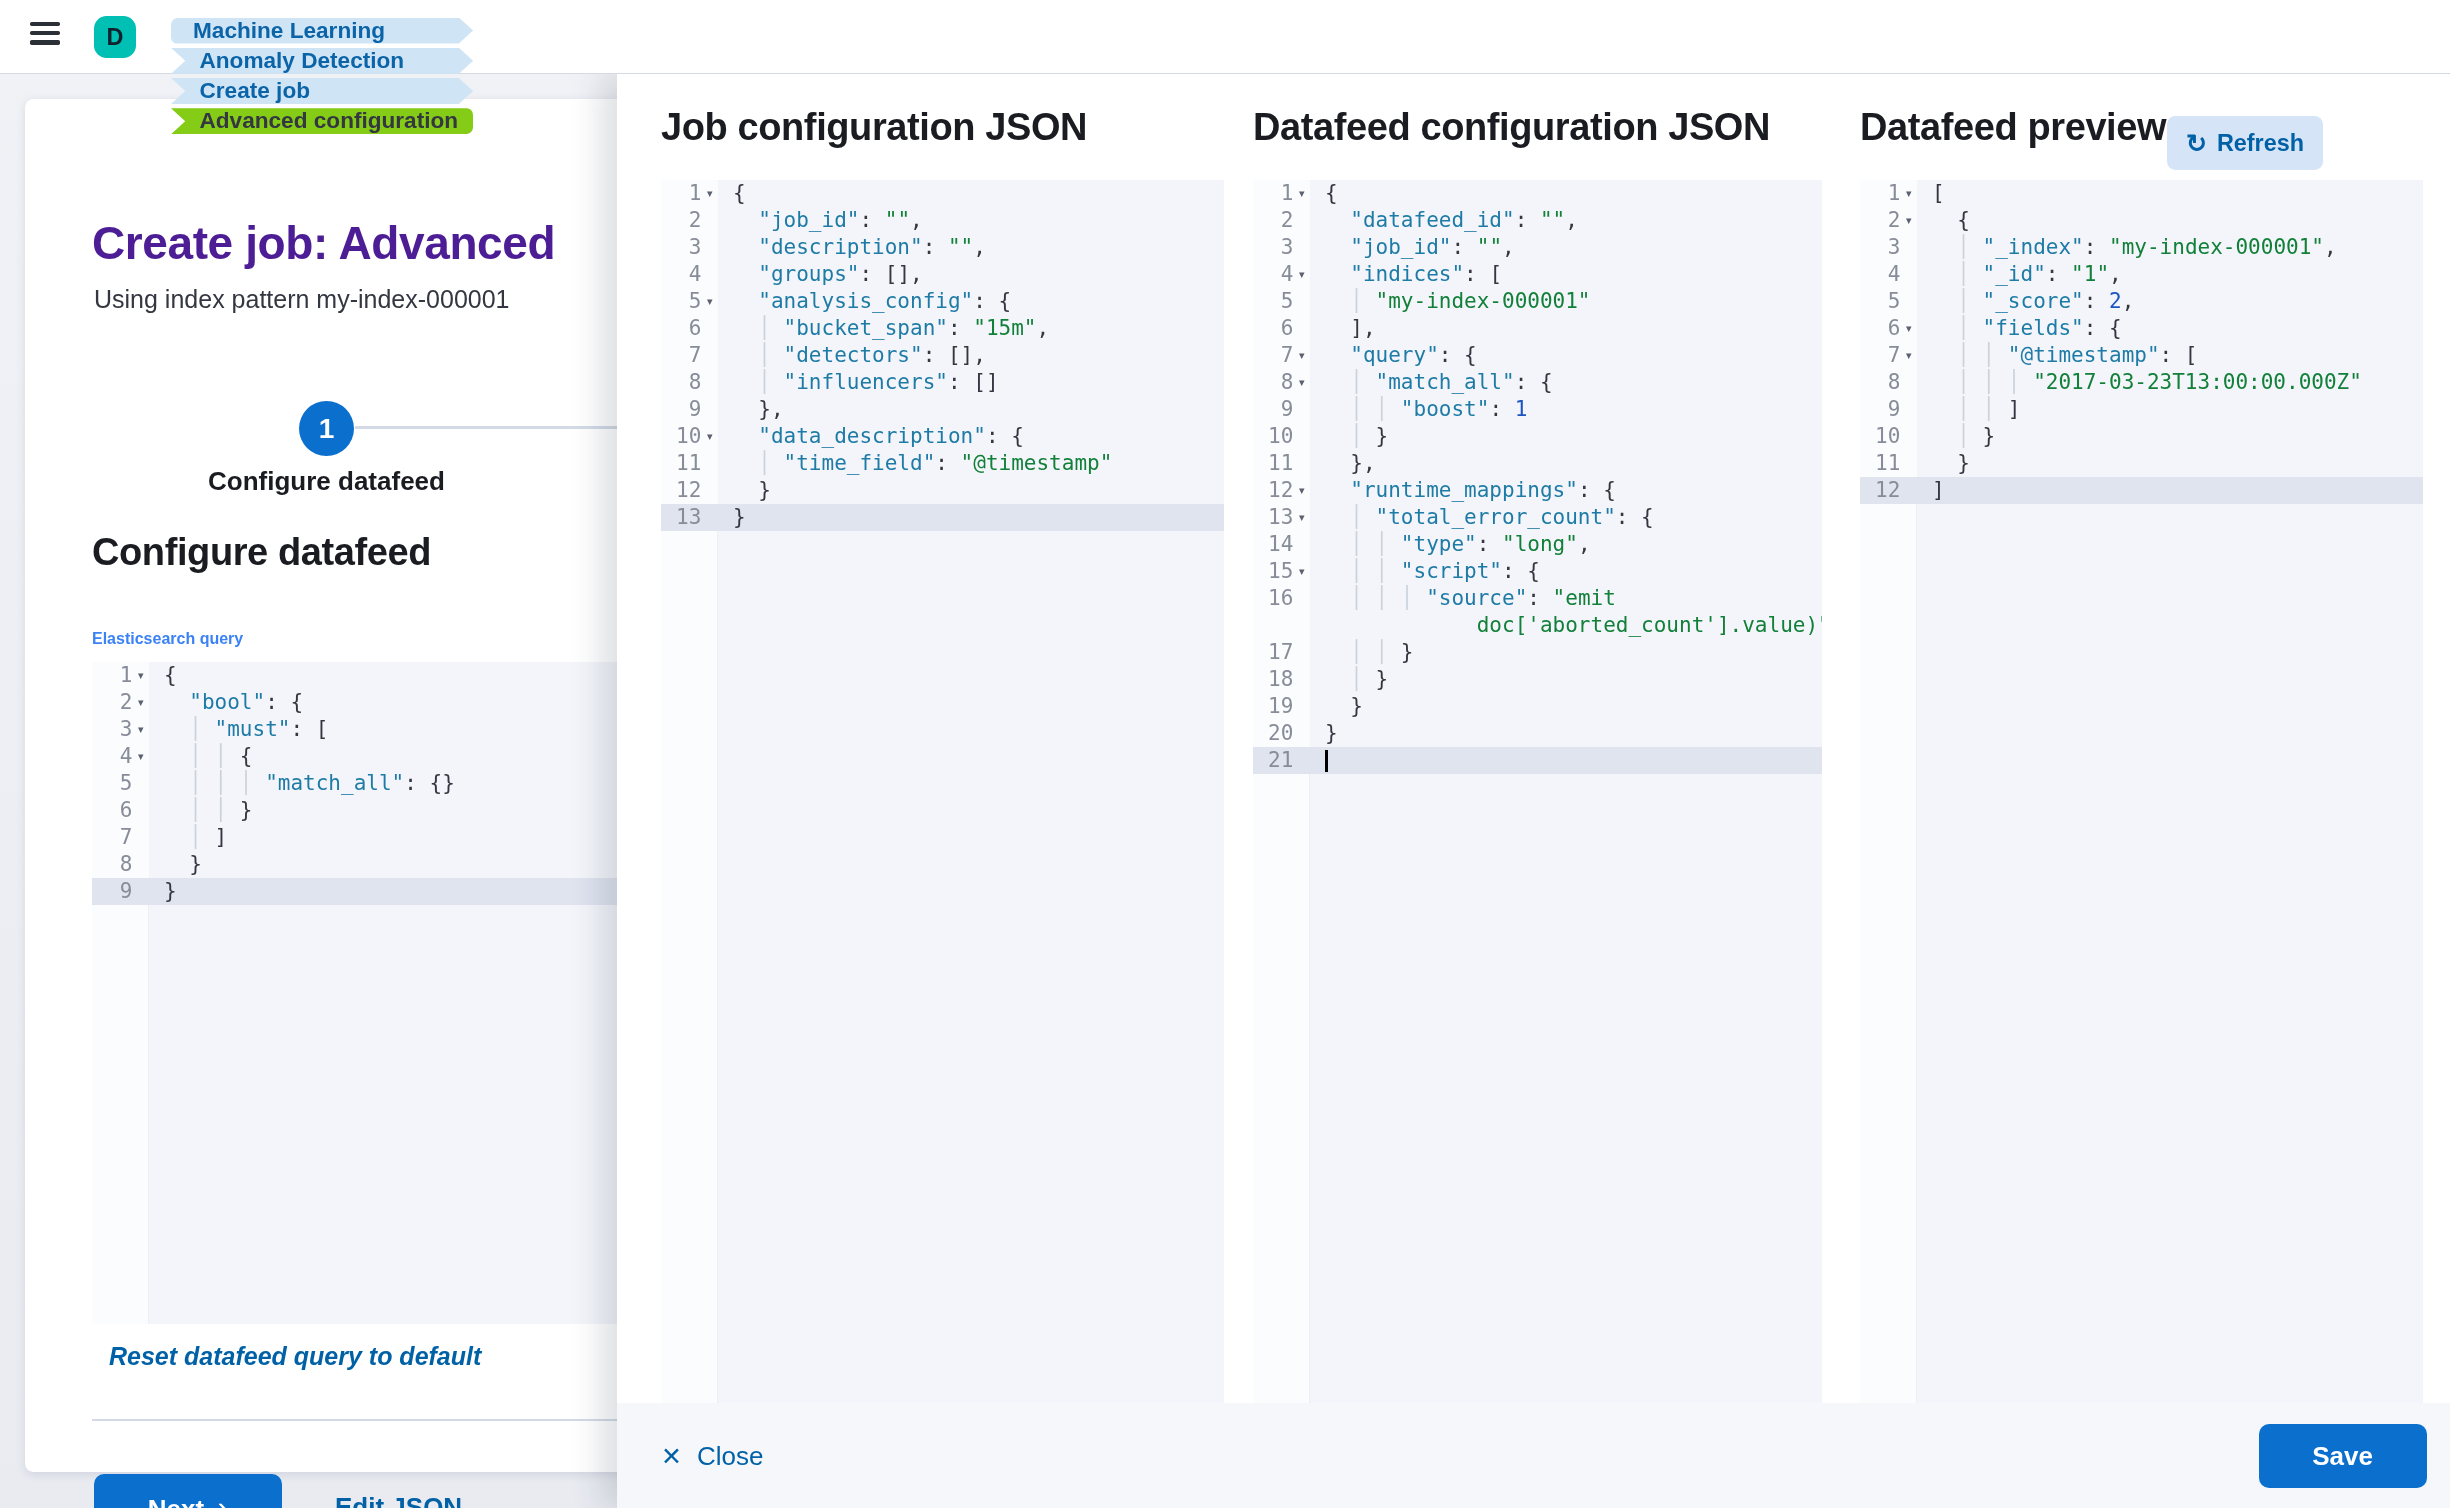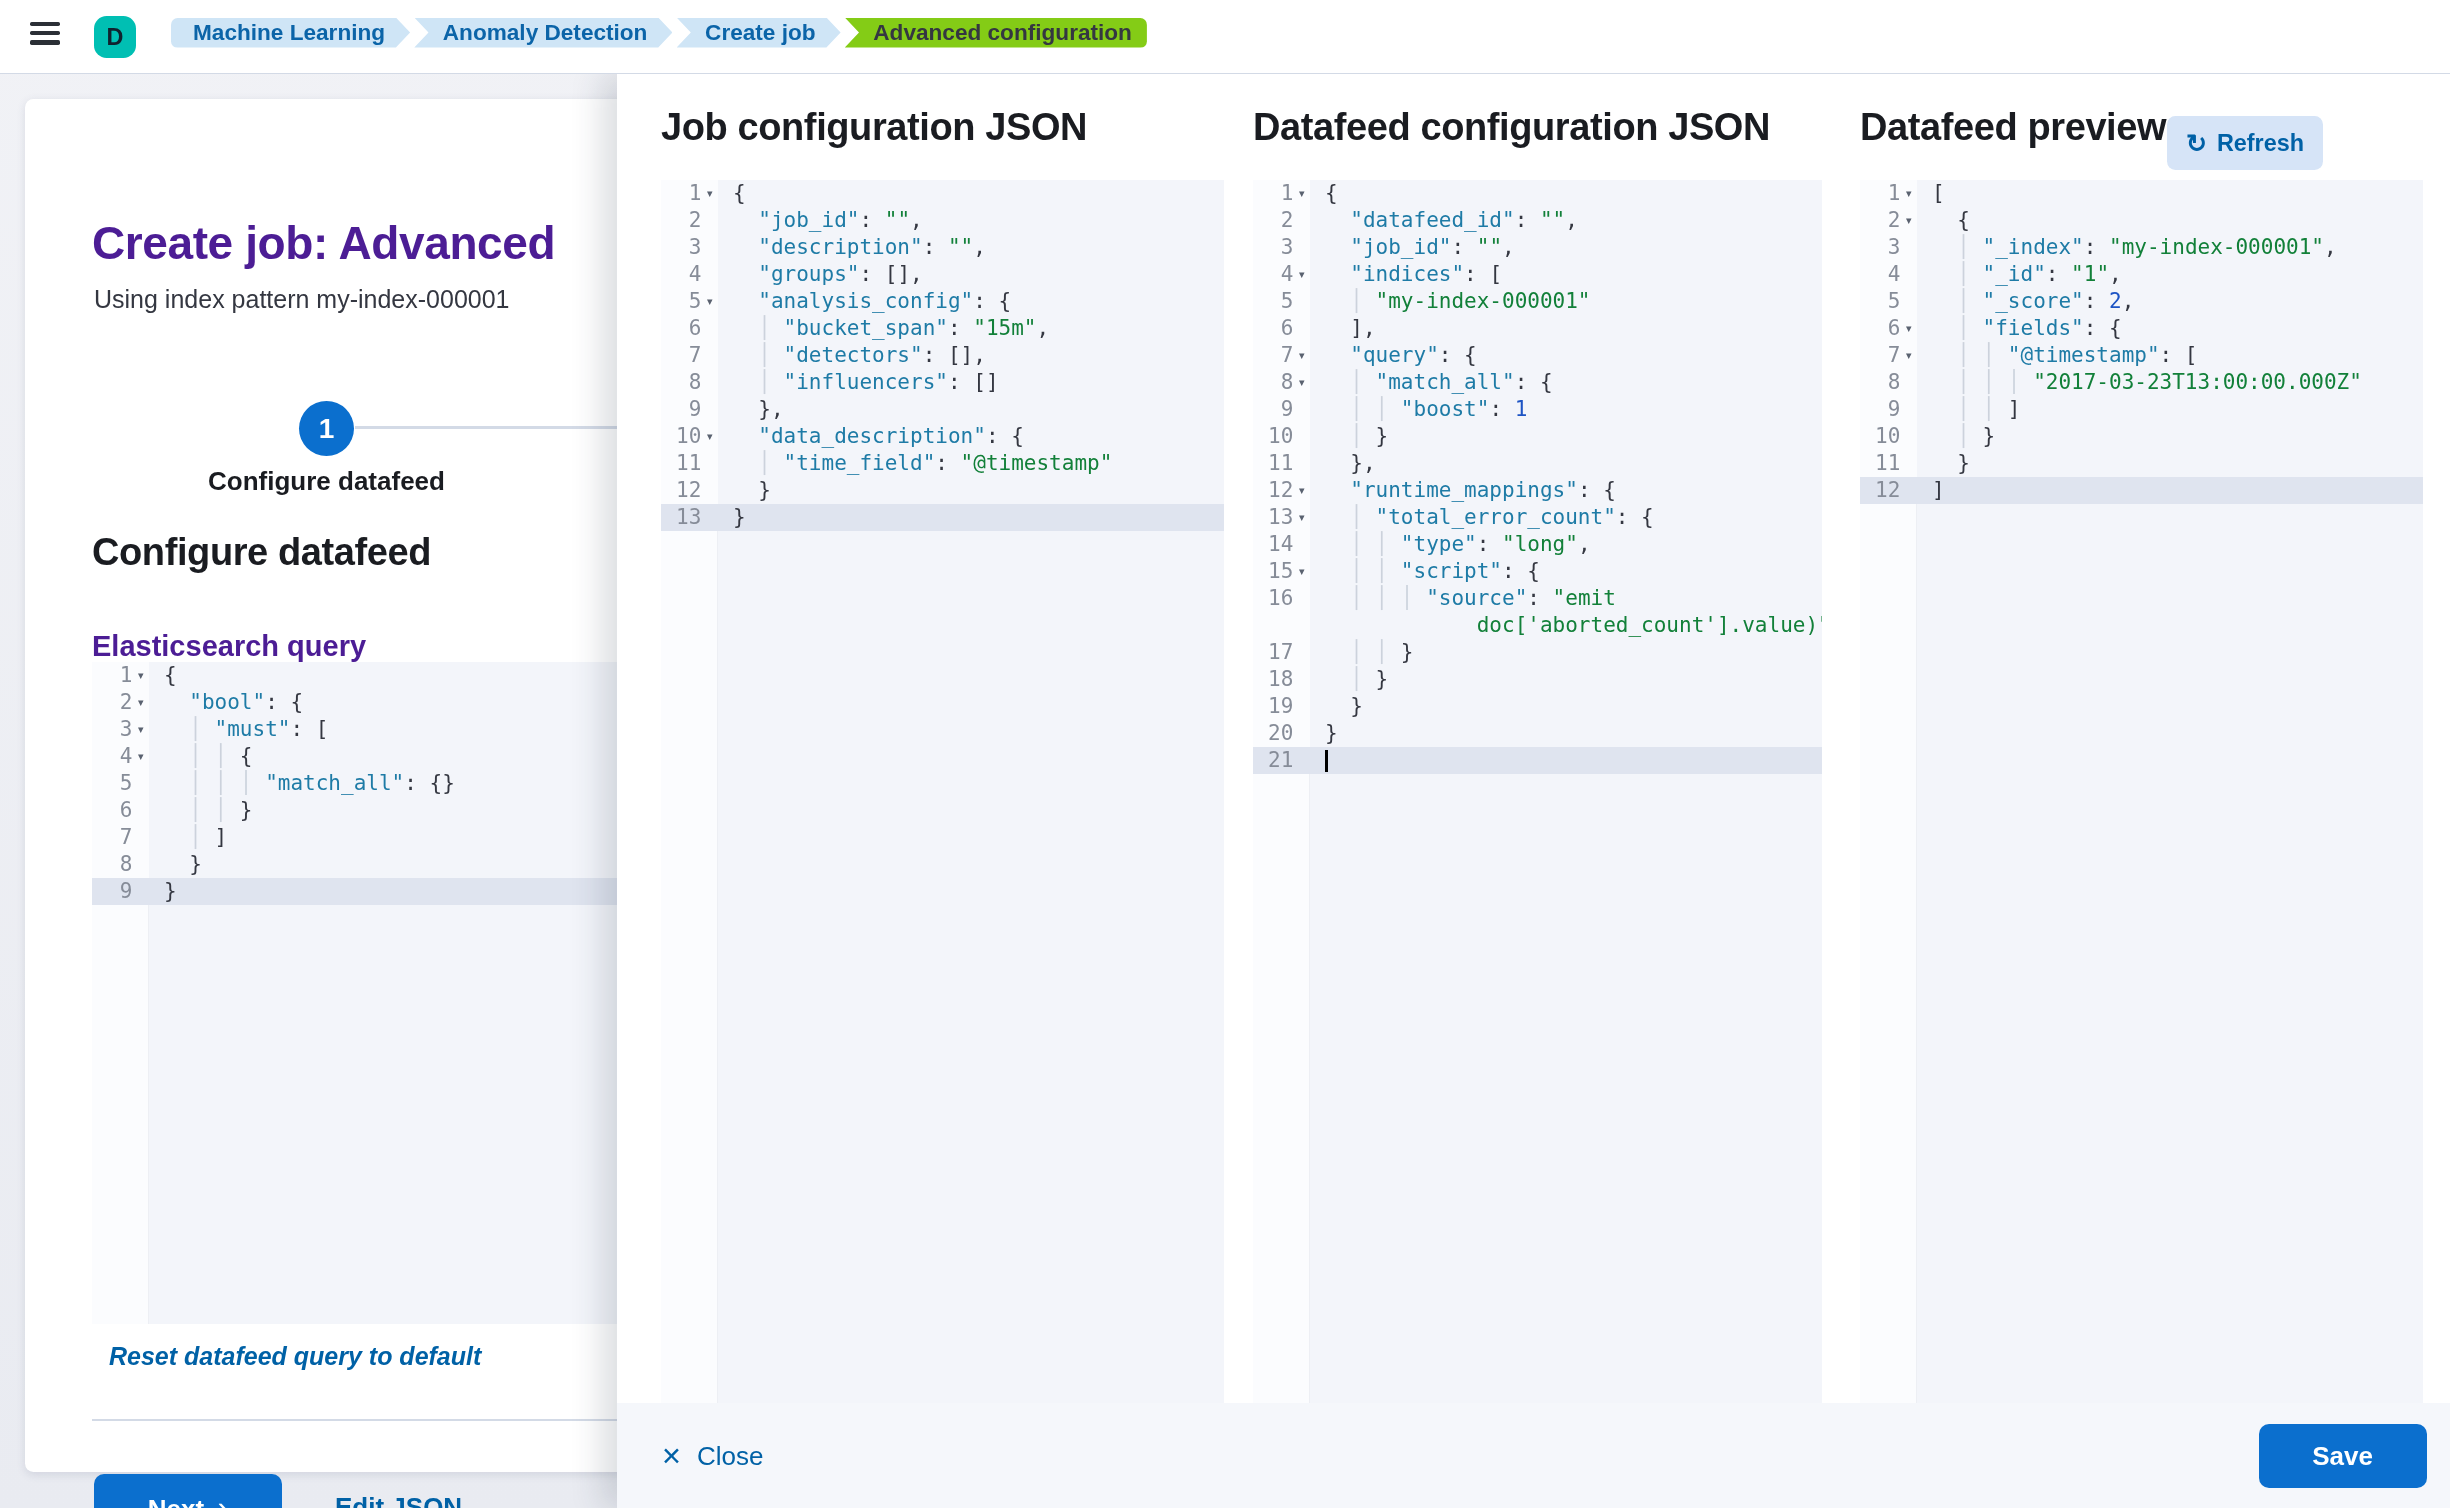"Machine Learning" .crumbs { flex-direction: none -> column; height: 30px -> 46px }
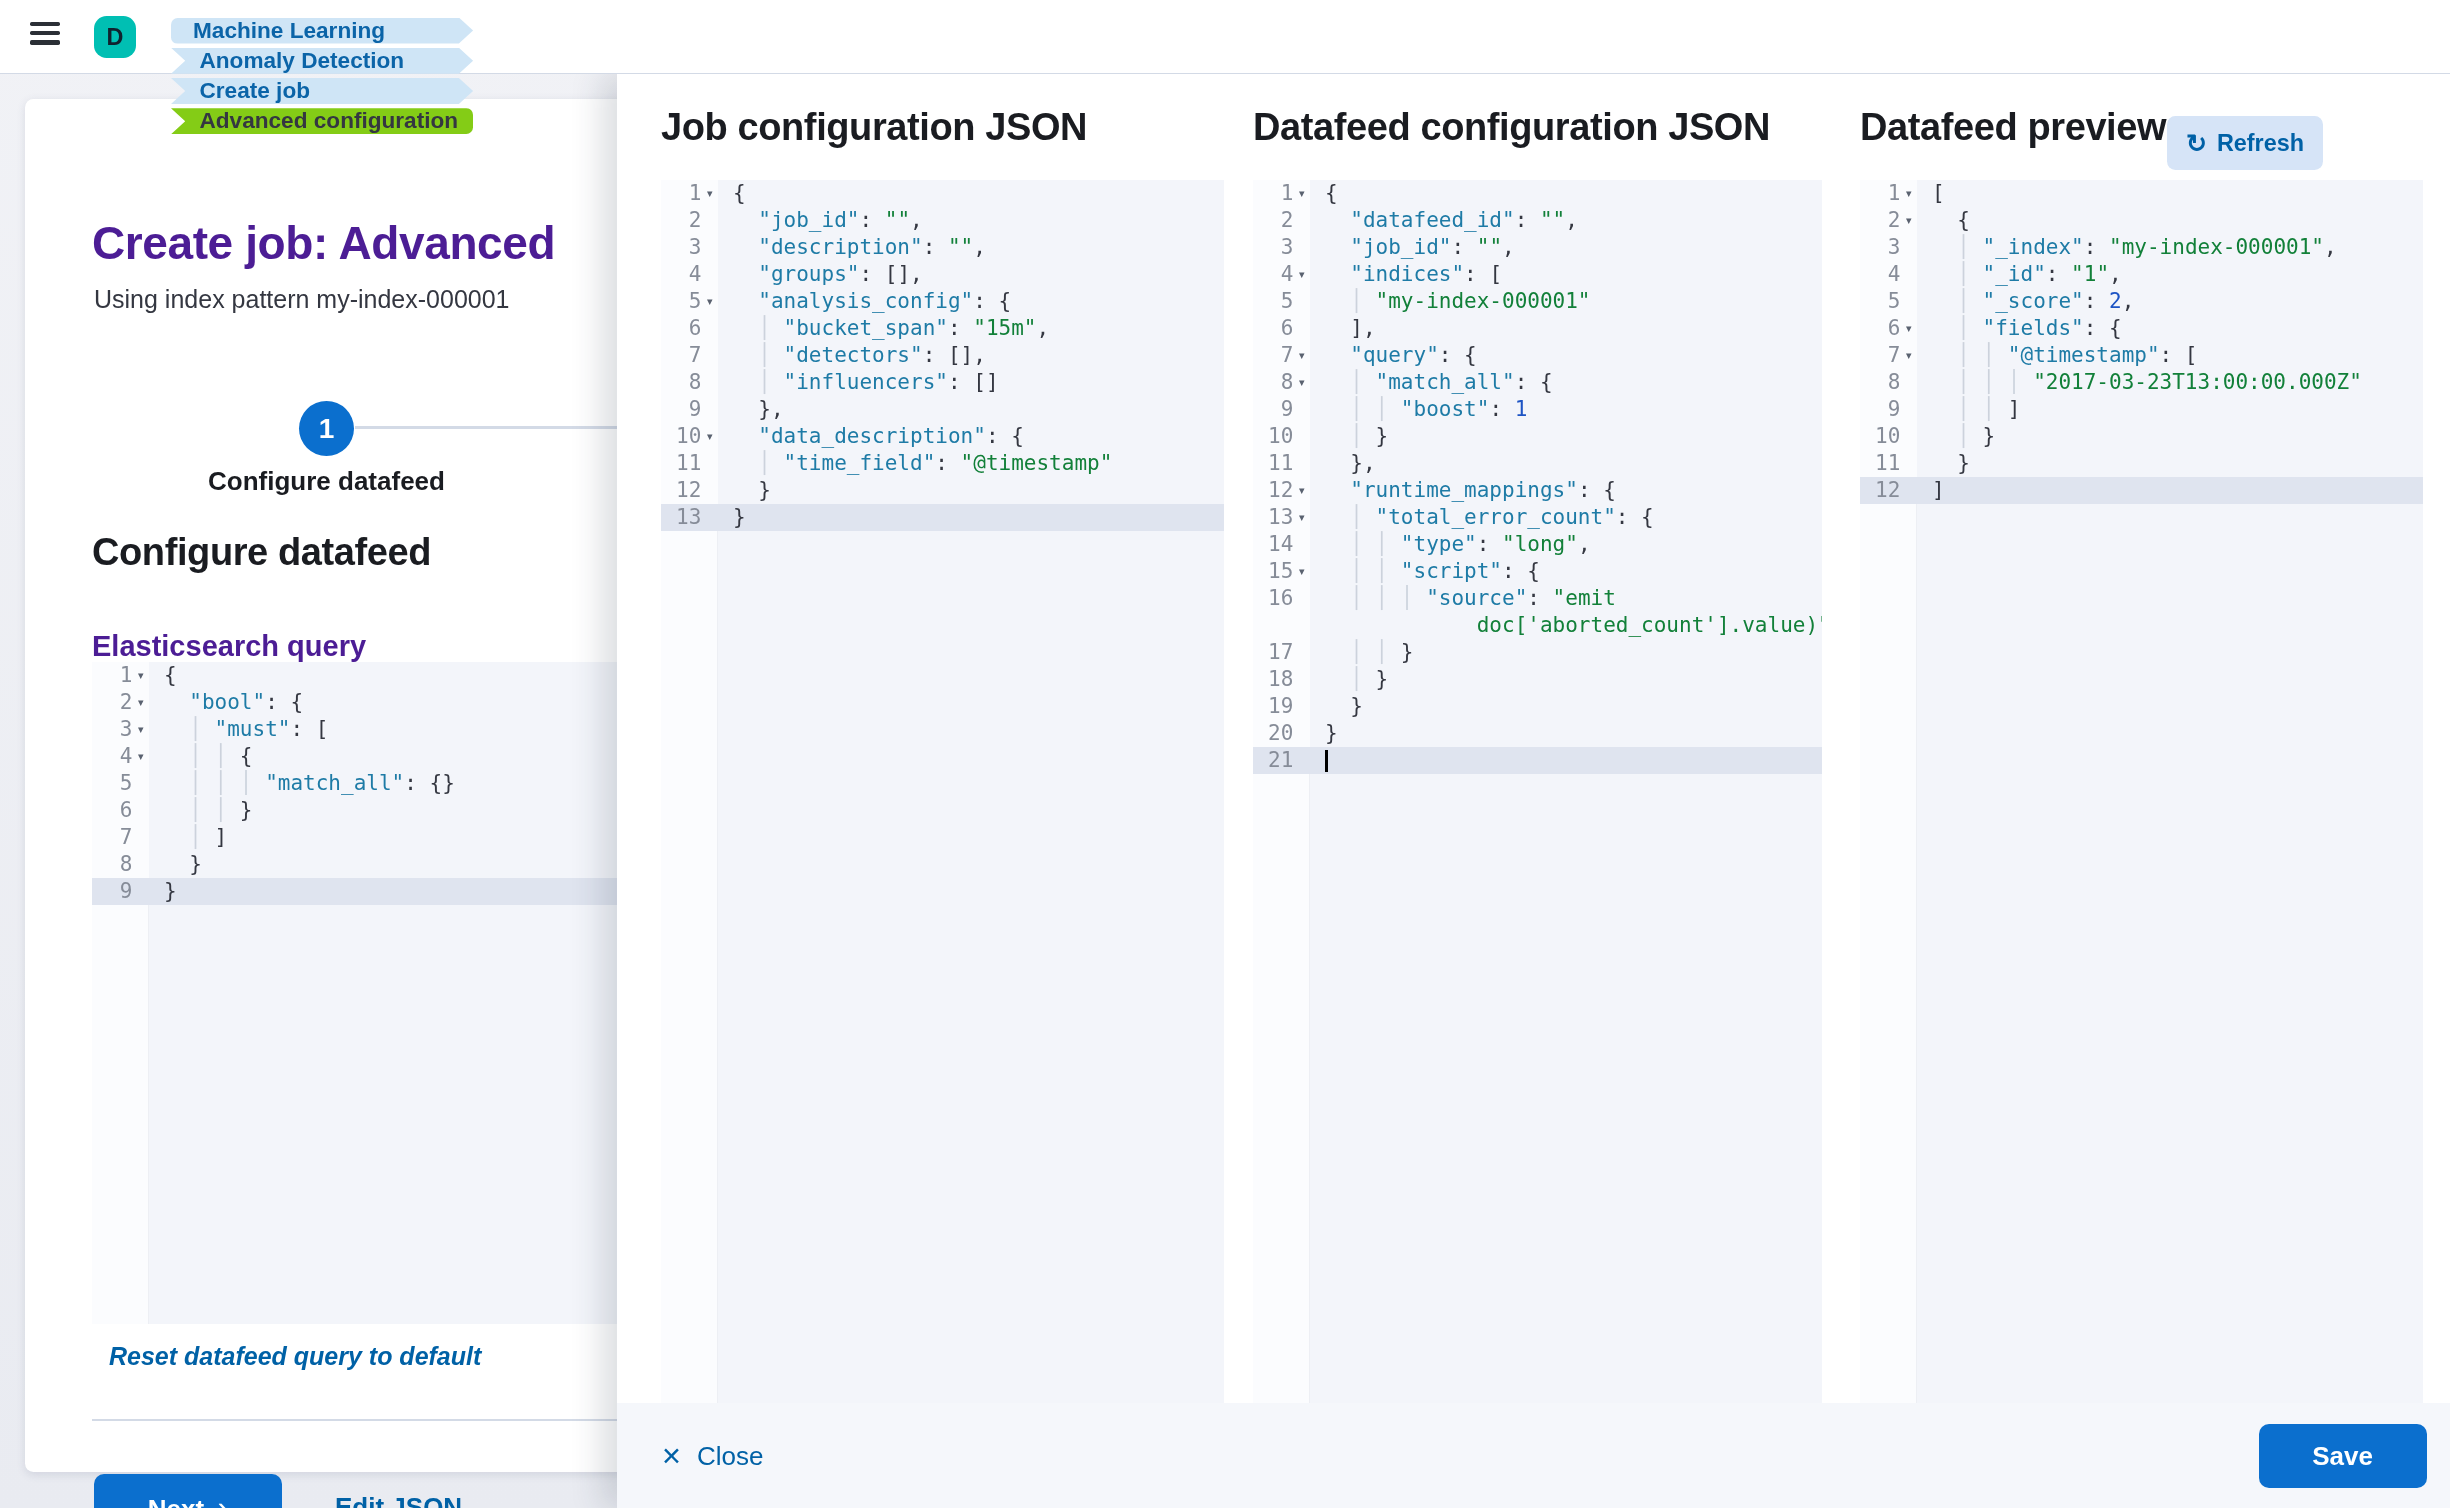"Elasticsearch query" .query-label { color: #4c1d95 -> #3b82f6; font-size: 29px -> 16px }
